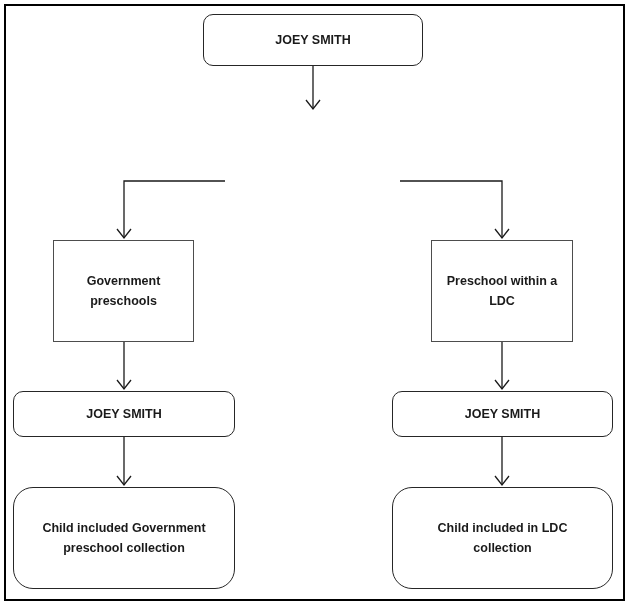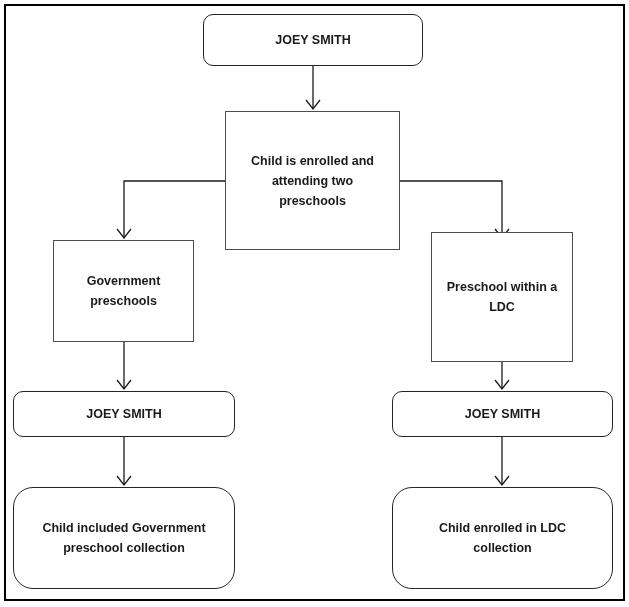"Child is enrolled and attending" div.node { html: <div> <span>Child is enrolled and attending two preschools</span> </div> -> none }
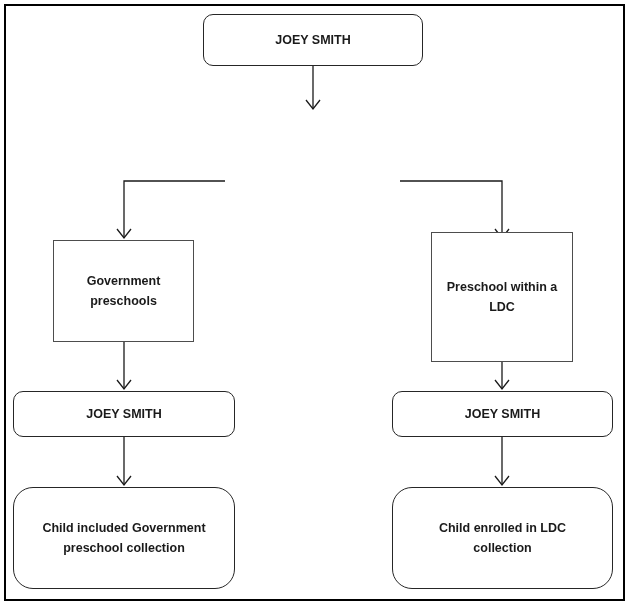"Preschool within a LDC" .n-ldc { height: 130px -> 102px; top: 232px -> 240px }
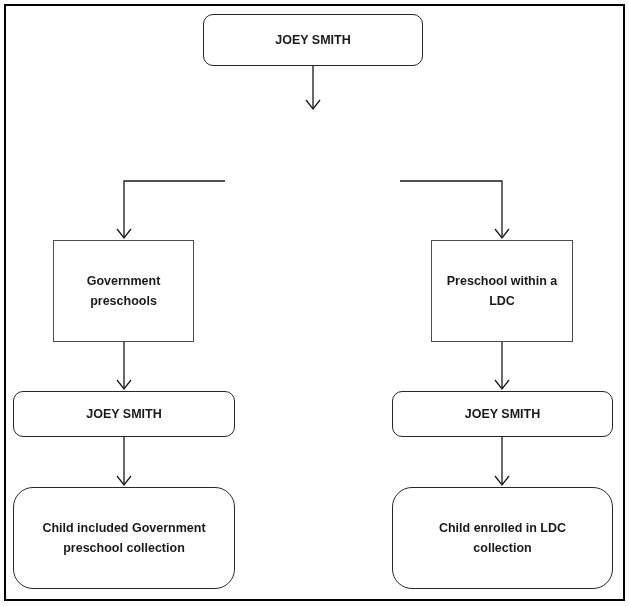"Child enrolled in LDC collection" span.label { text: enrolled -> included }
